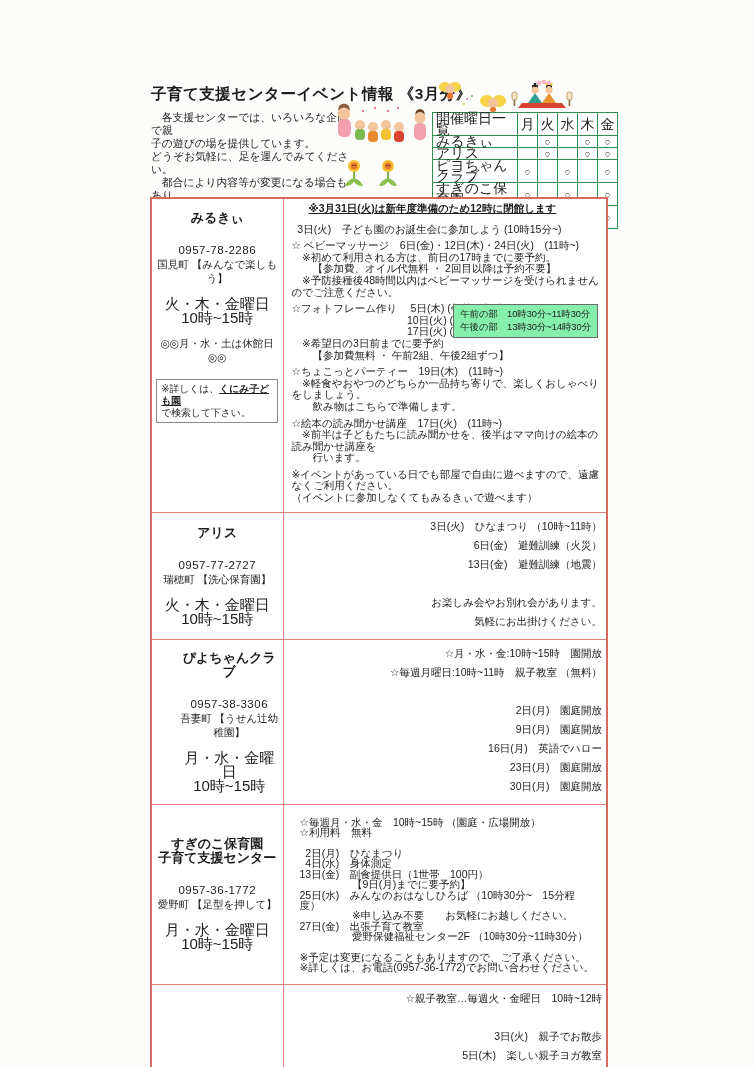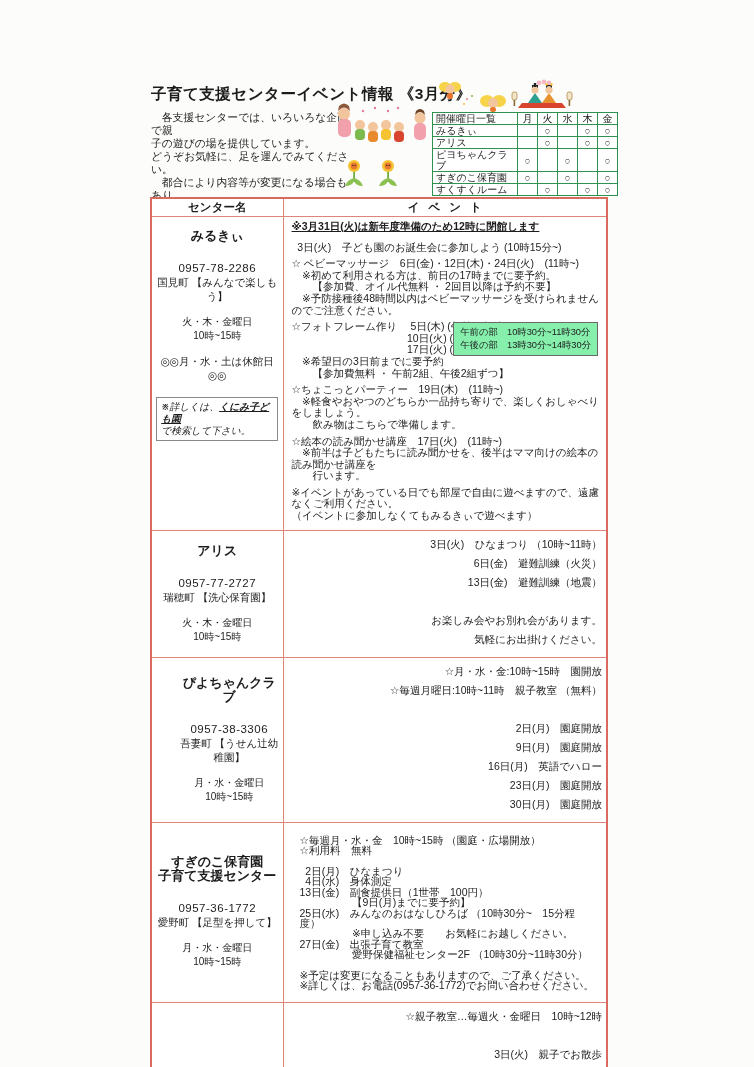"開催曜日一覧" .sched th, .sched td { font-size: 10px -> 14px }
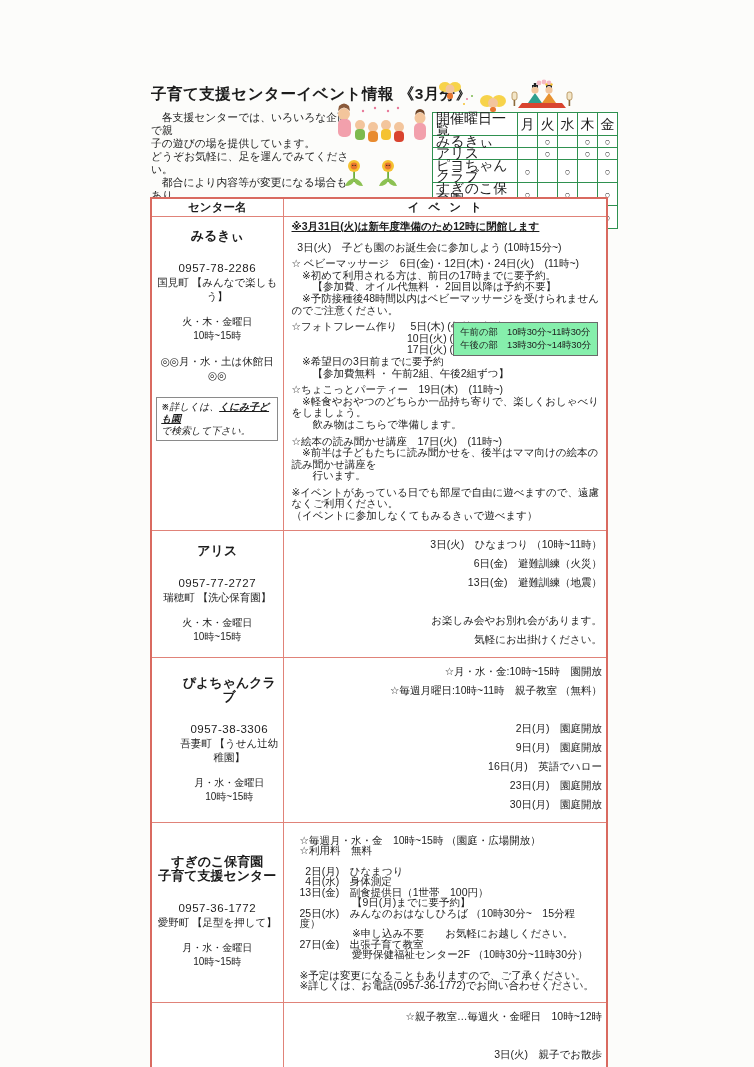"センター名" tr { html: <tr> <th>センター名</th> <th>イベント</th> </tr> -> none }
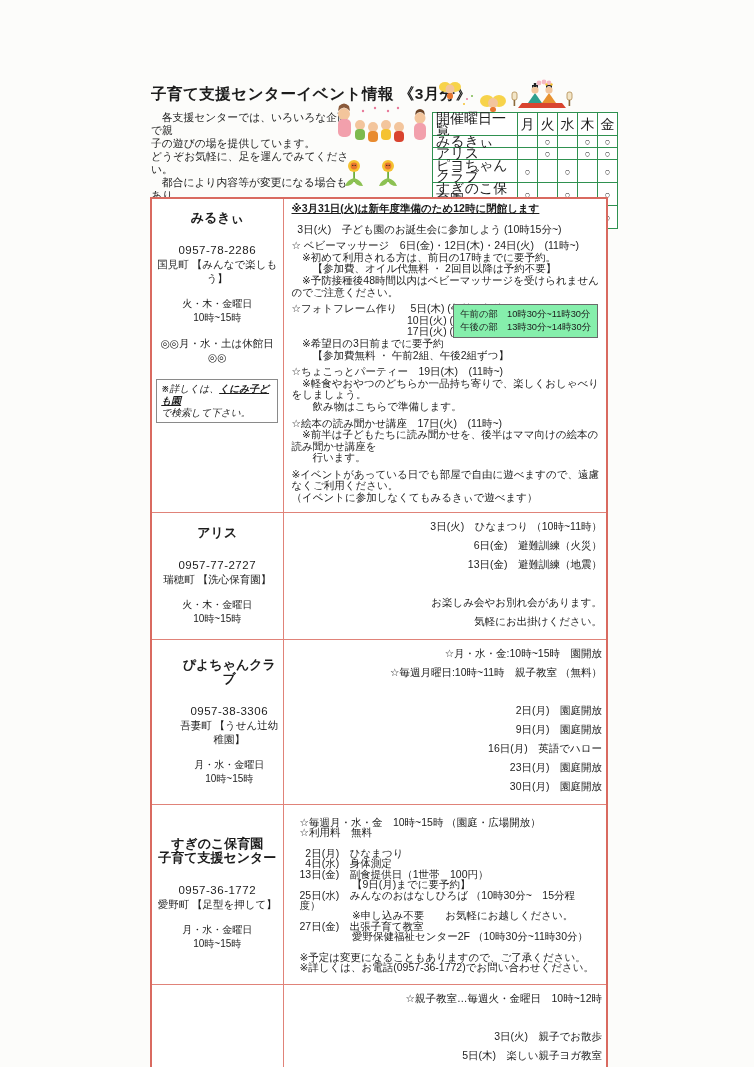"※3月31日(火)は新年度準備のため12時に閉館します" .closure { margin-left: none -> 17px }
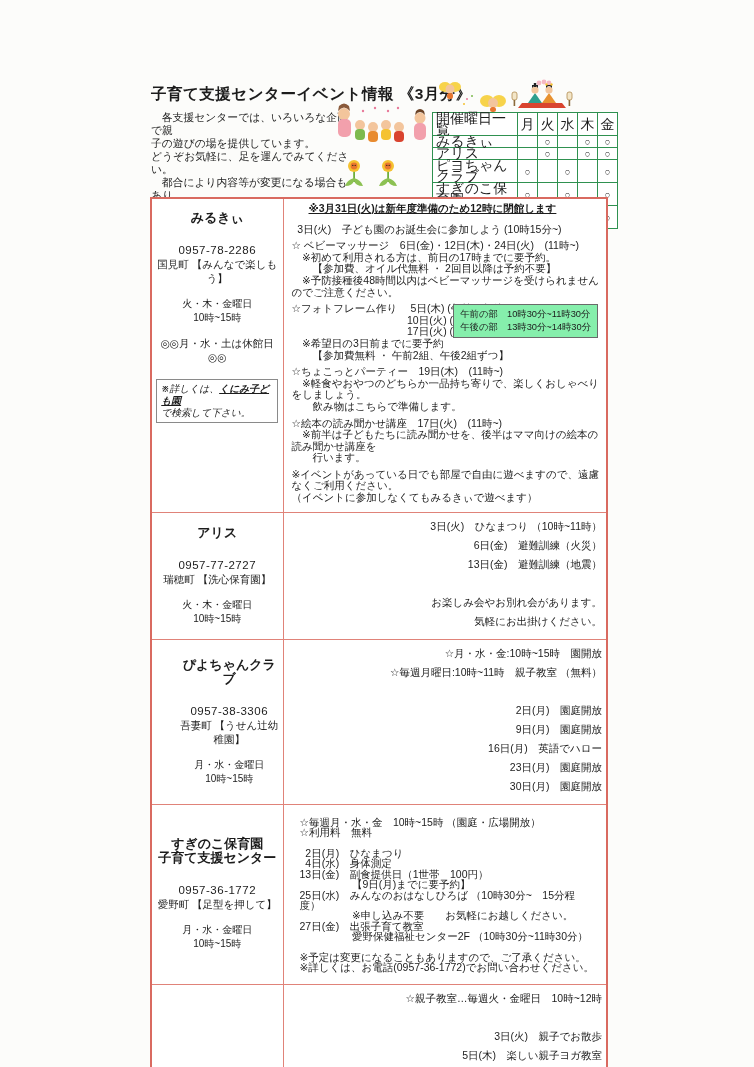"火・木・金曜日" .cdays { font-size: 10px -> 15px }
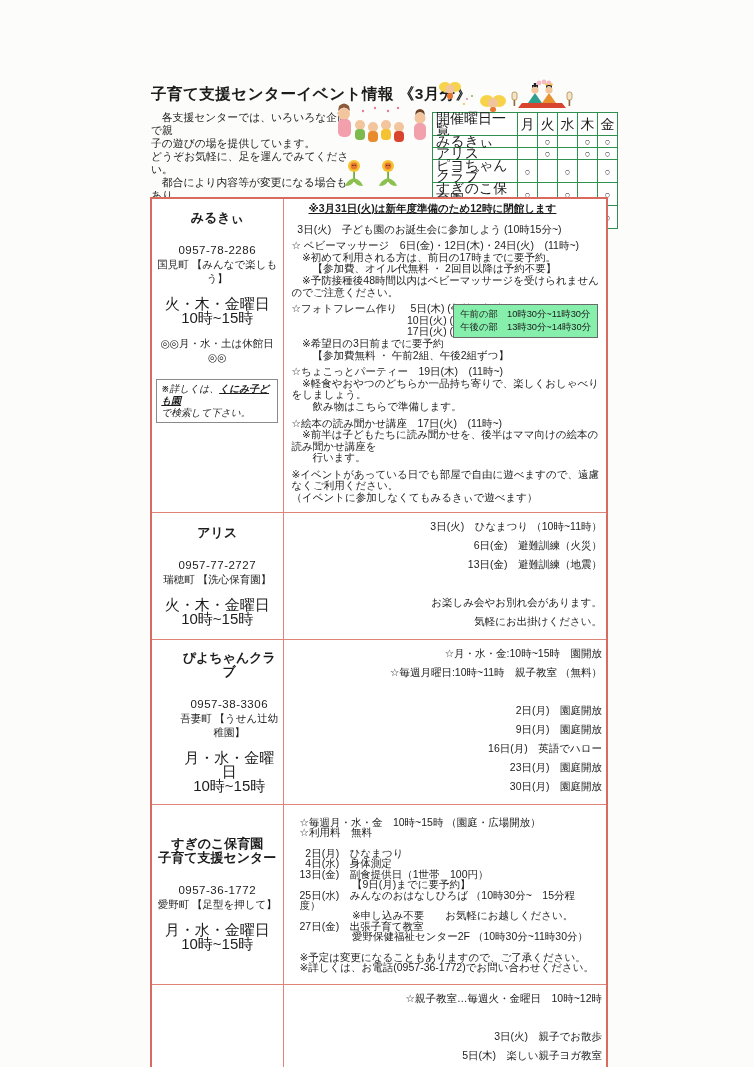"※詳しくは、くにみ子ども園" .search-note { font-style: italic -> none }
